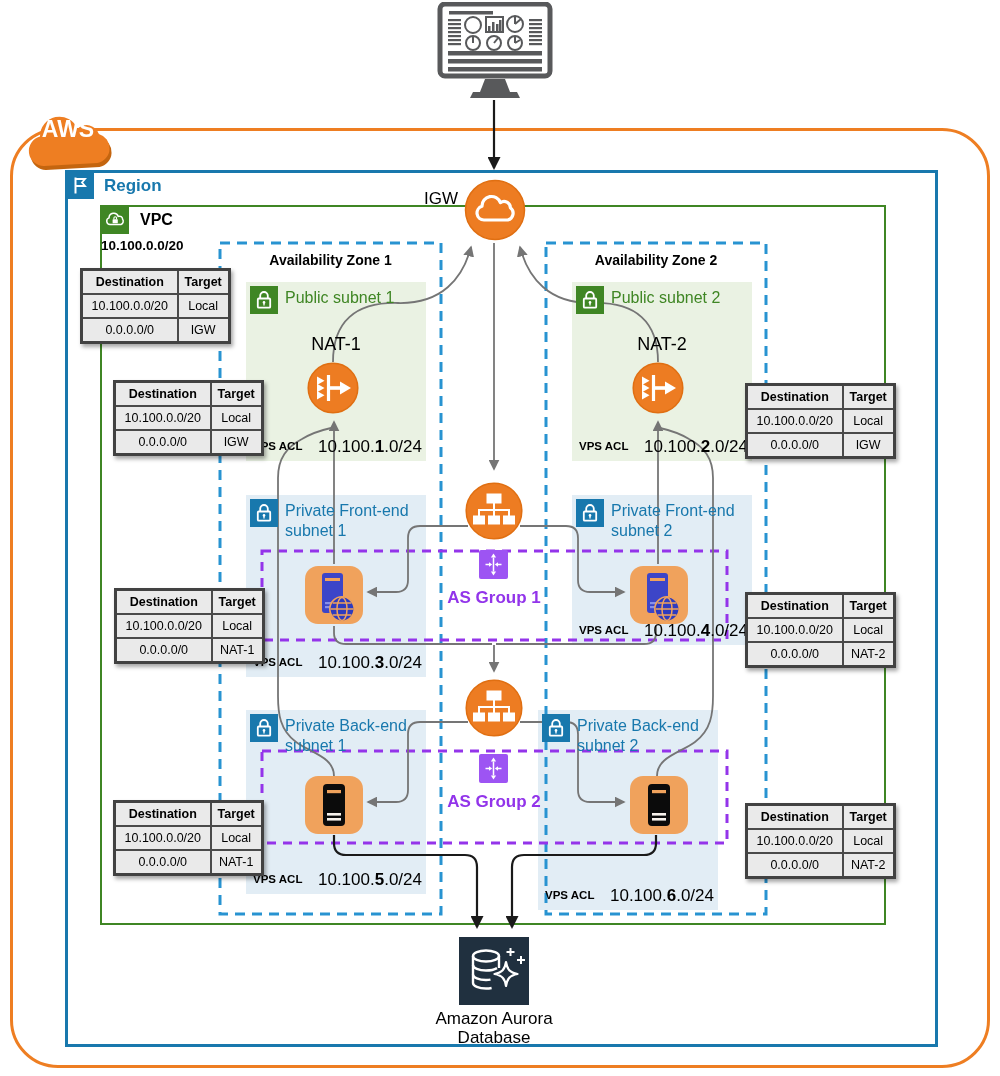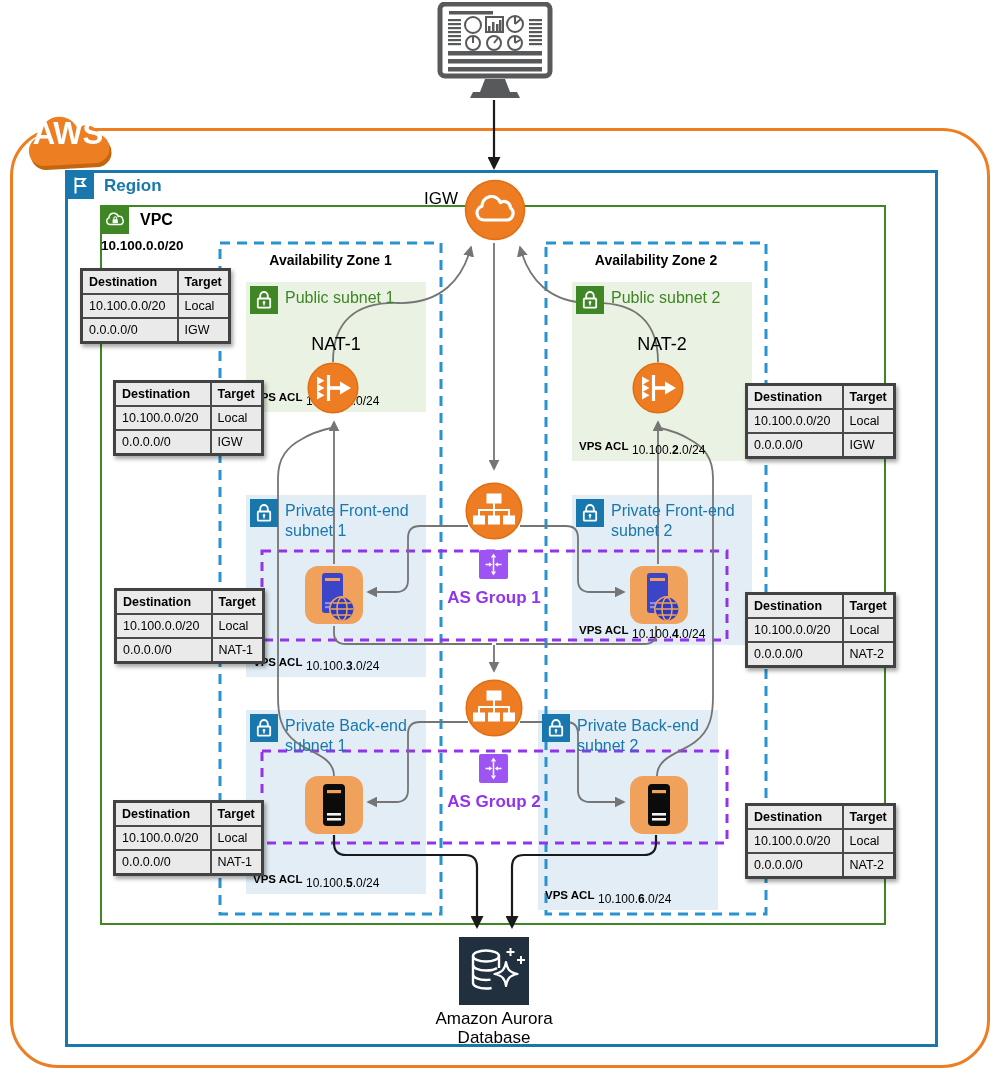"AWS" .aws-text { font-size: 31px -> 23px }
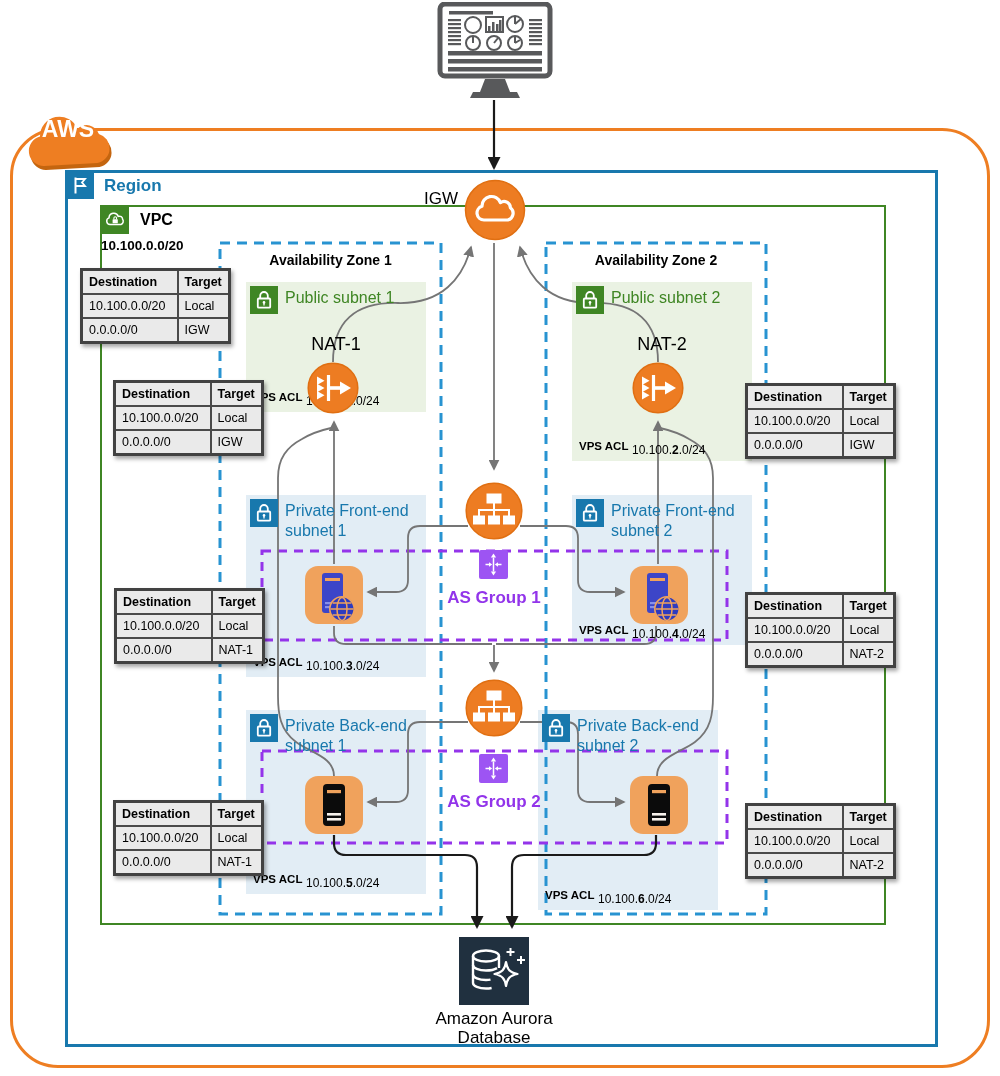"Destination" .rt th,.rt td { text-align: left -> center }
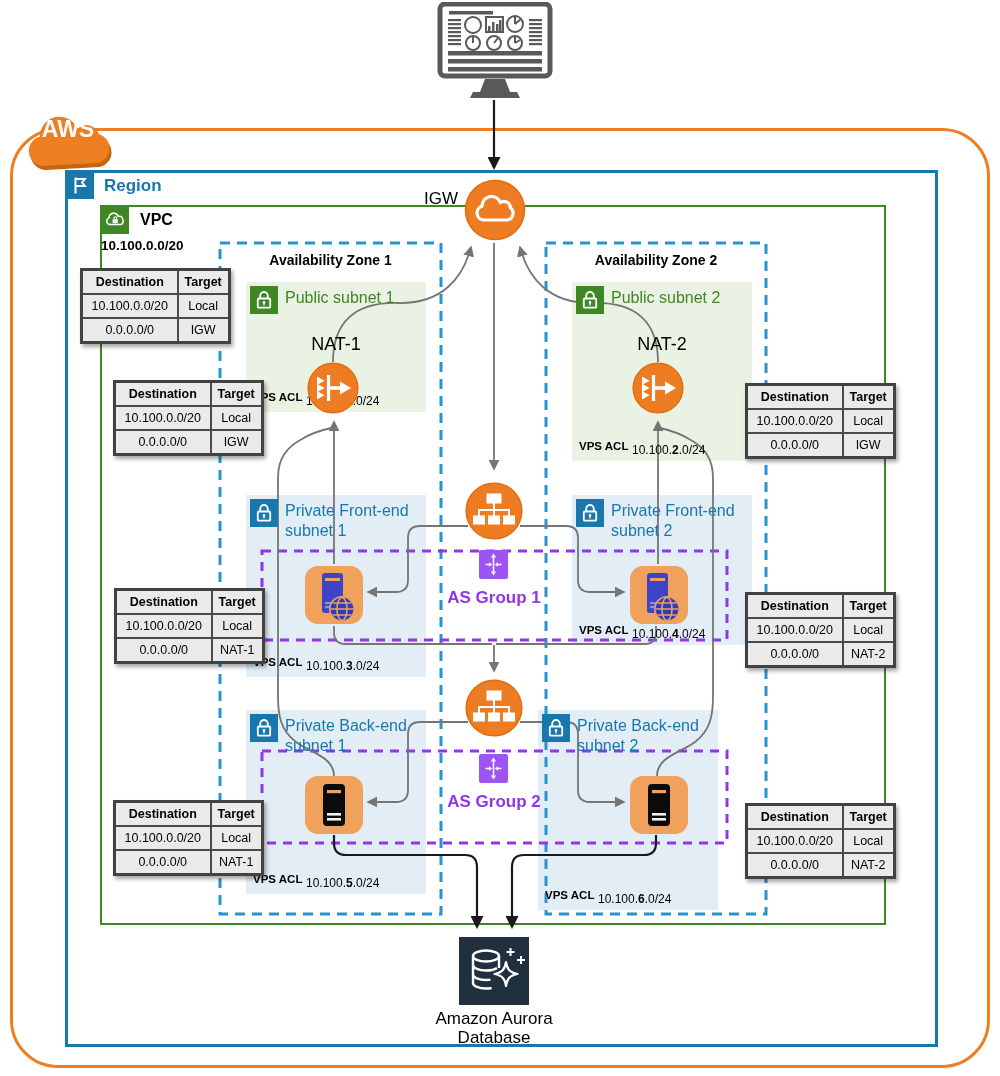"Public subnet 1" div.subnet { height: 130px -> 179px }
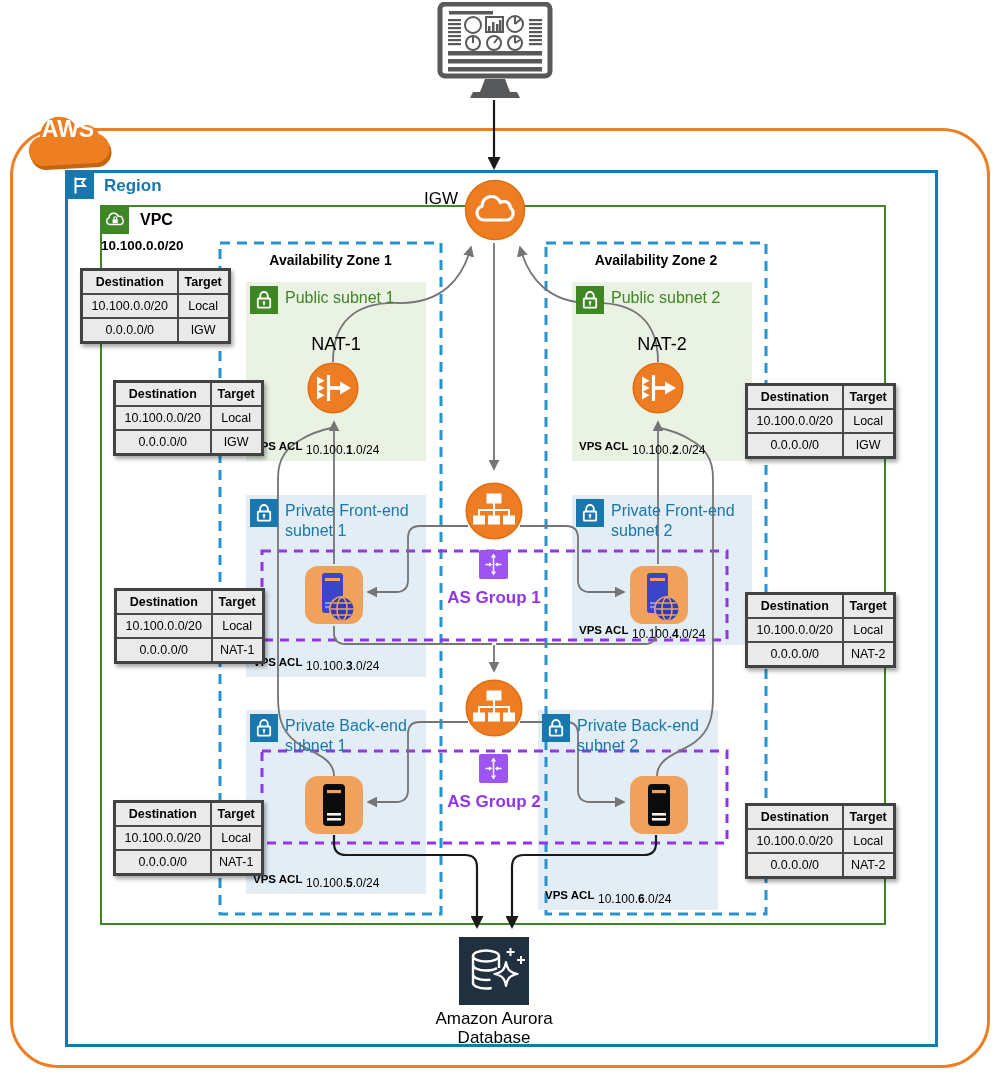"10.100.1.0/24" .cidr { font-size: 12px -> 17px; text-align: left -> right }
